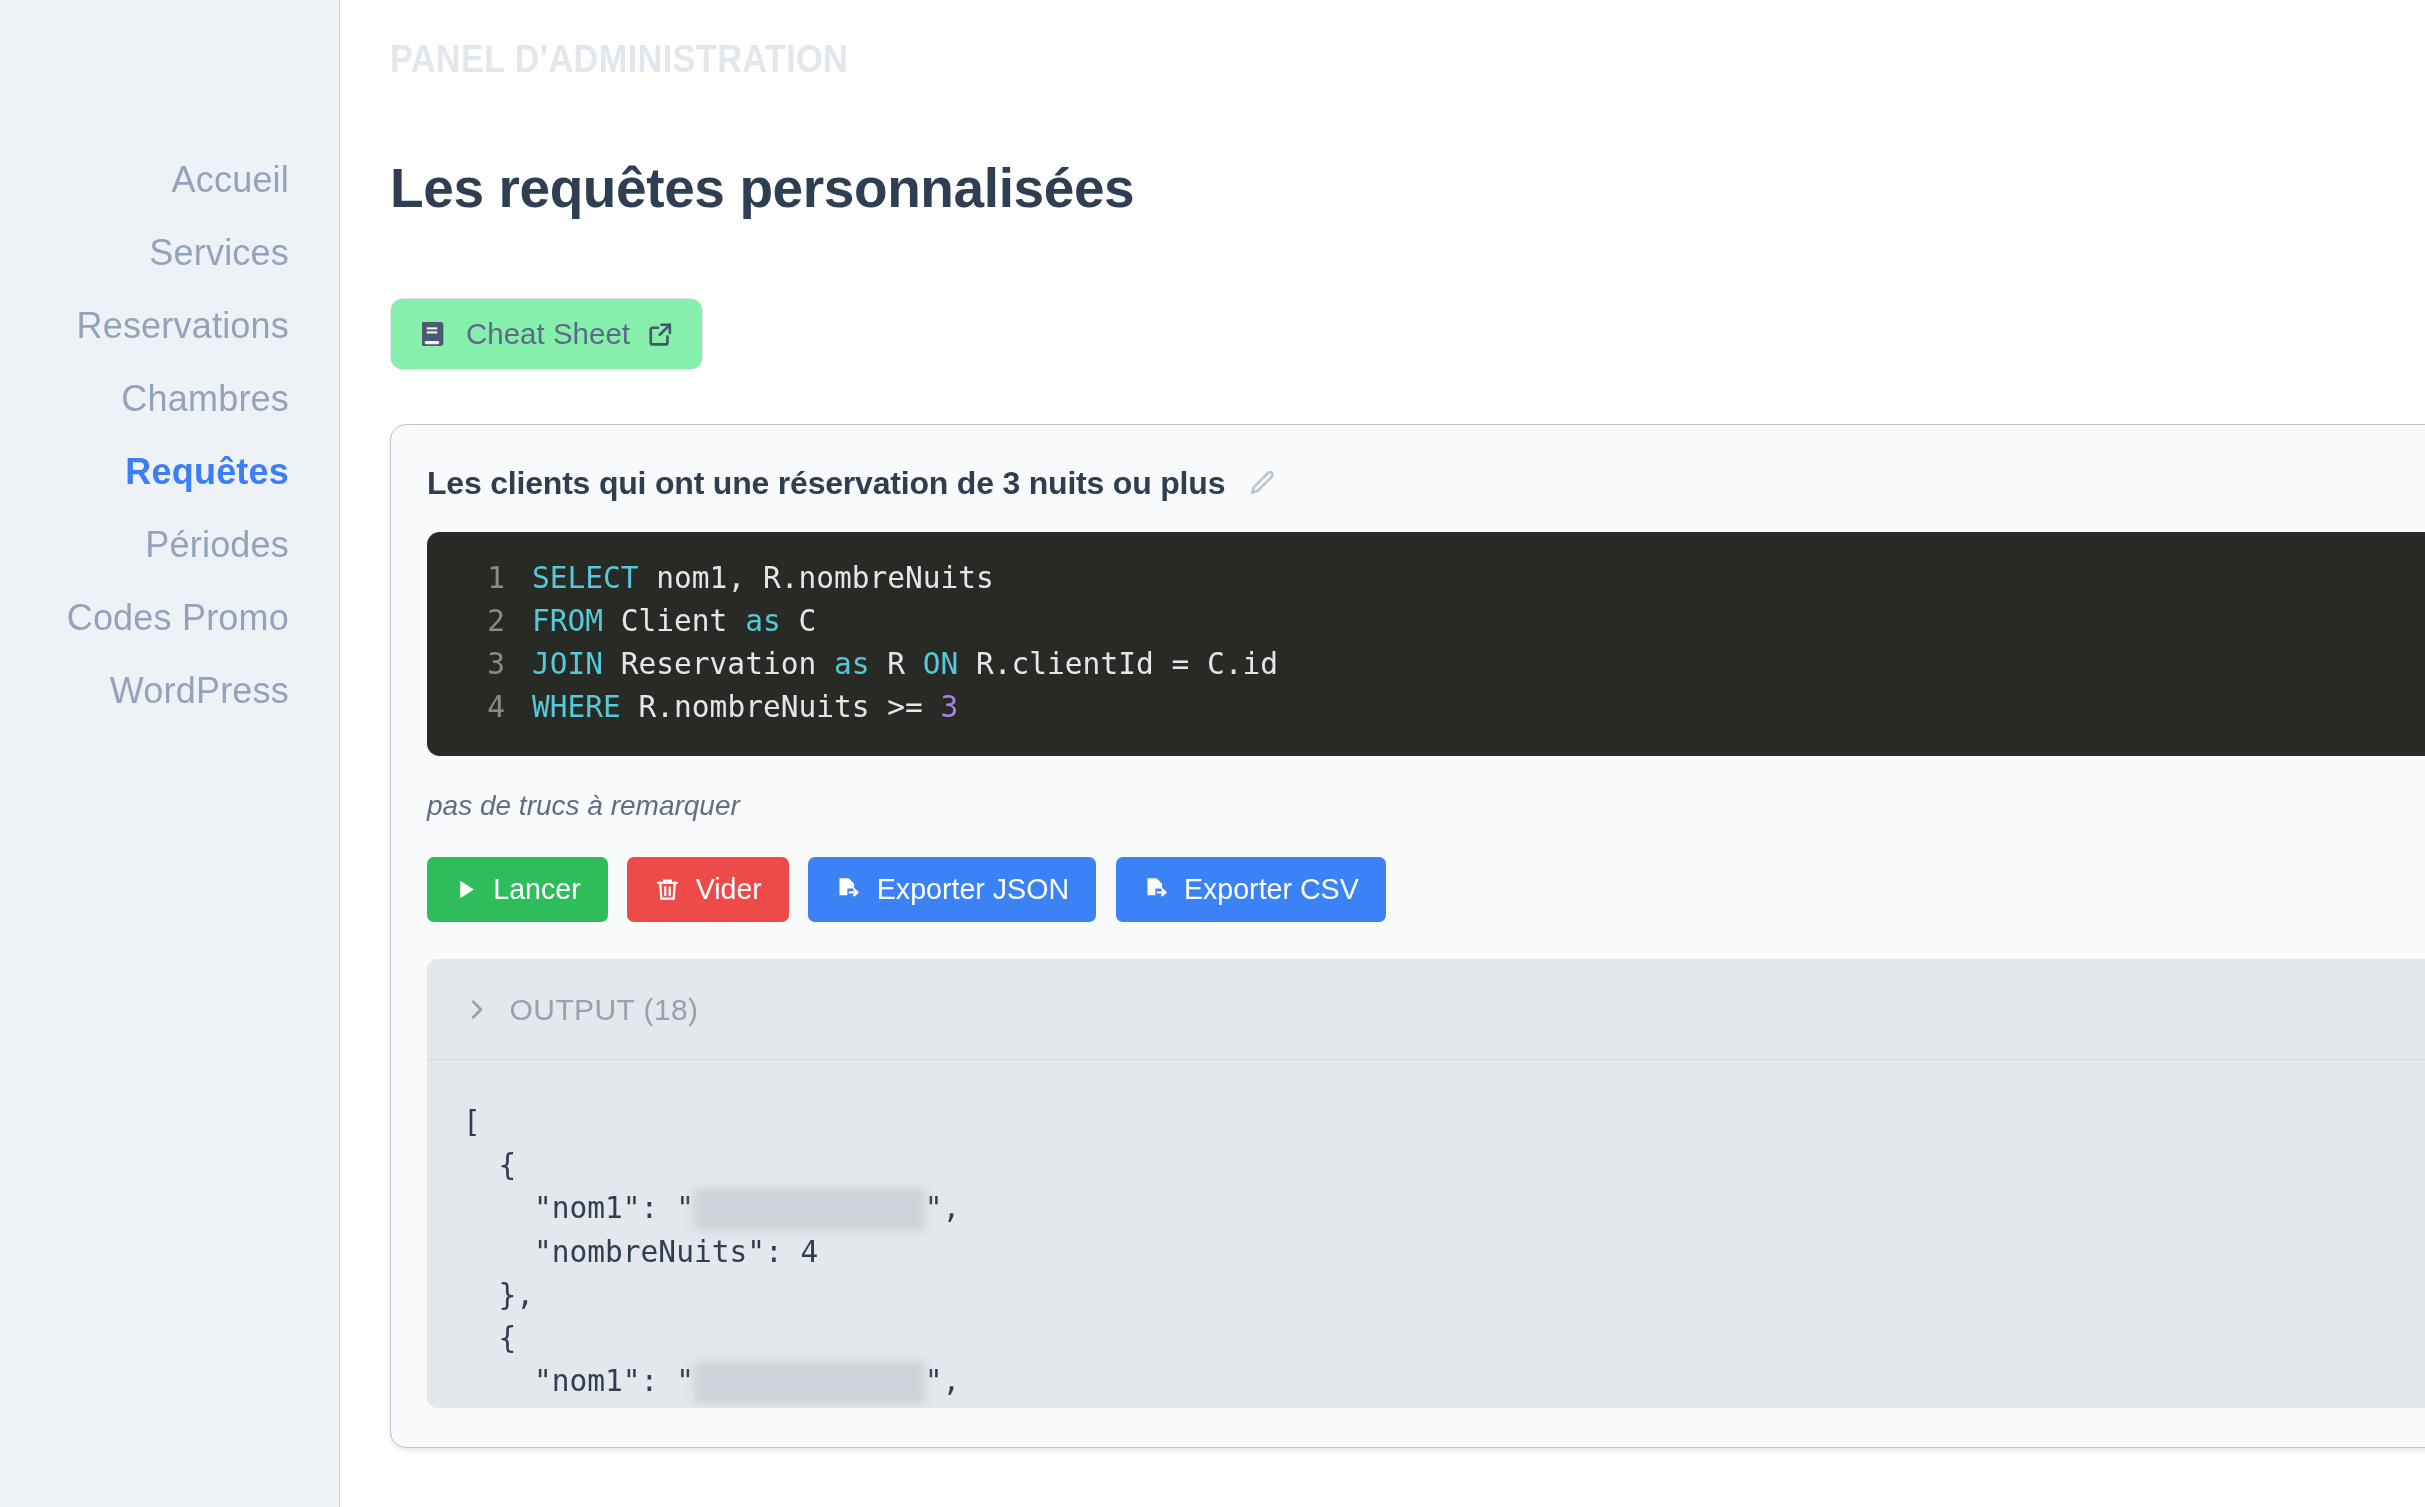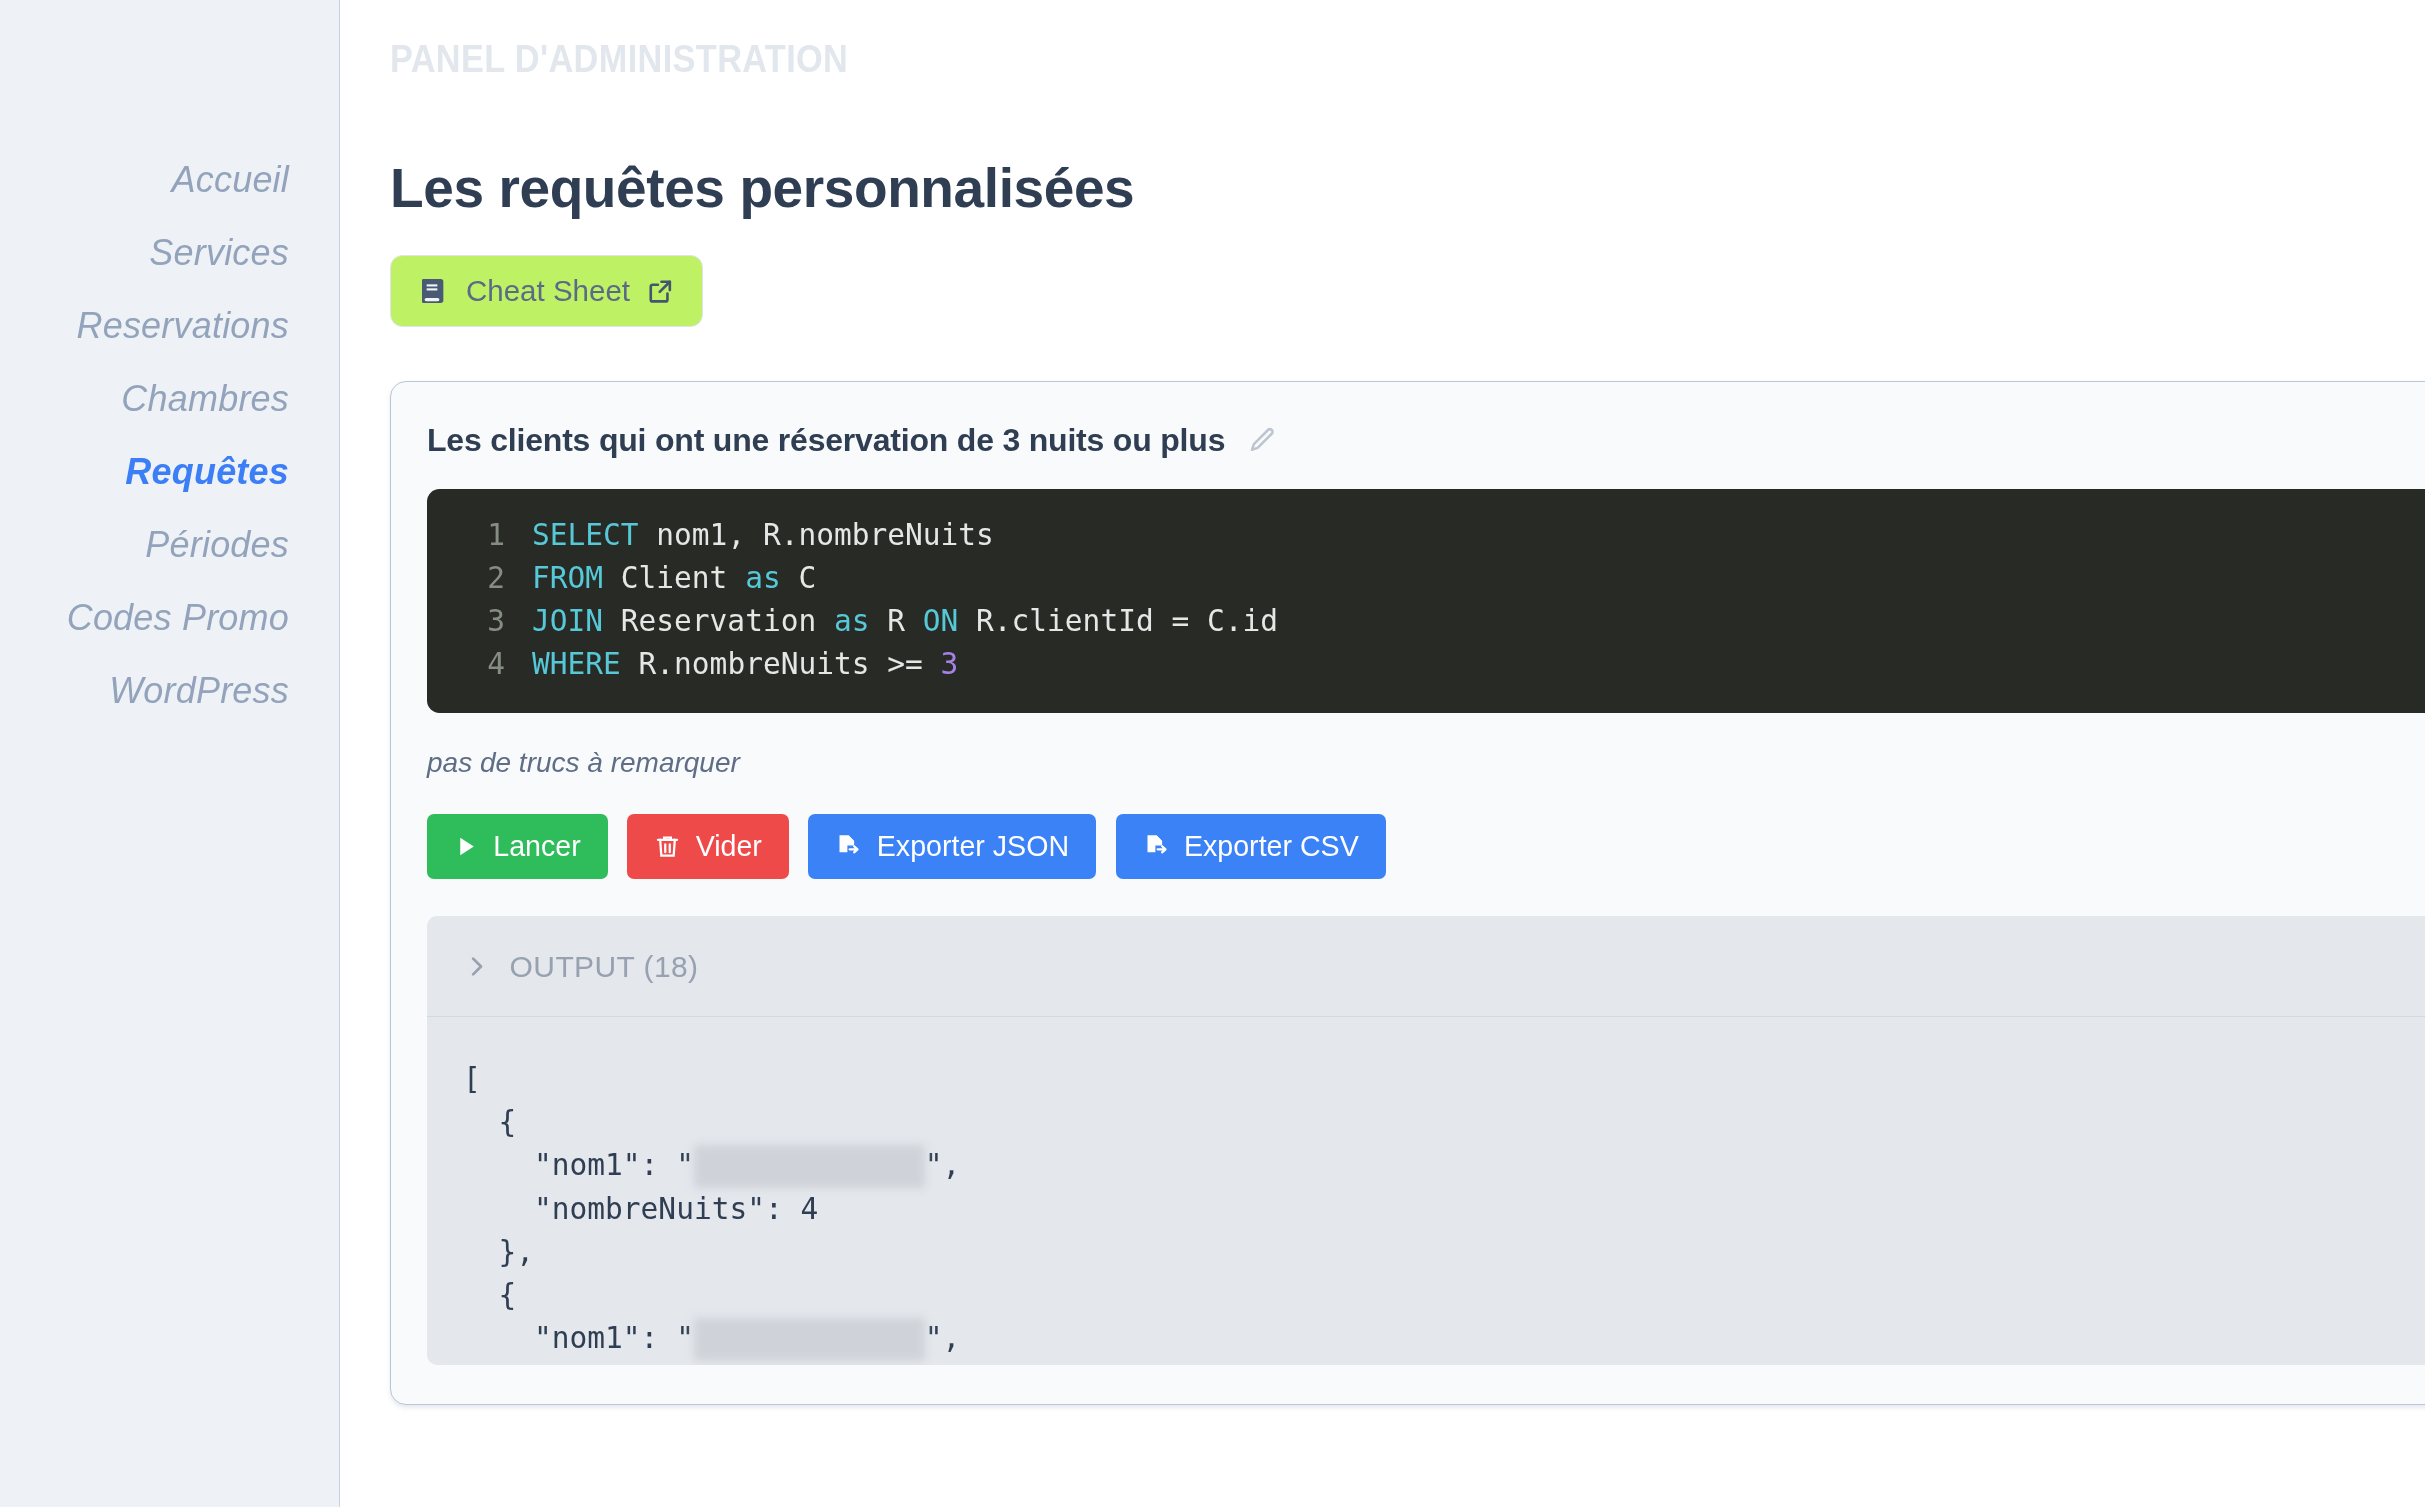"Accueil" .sidebar { font-style: italic -> none }
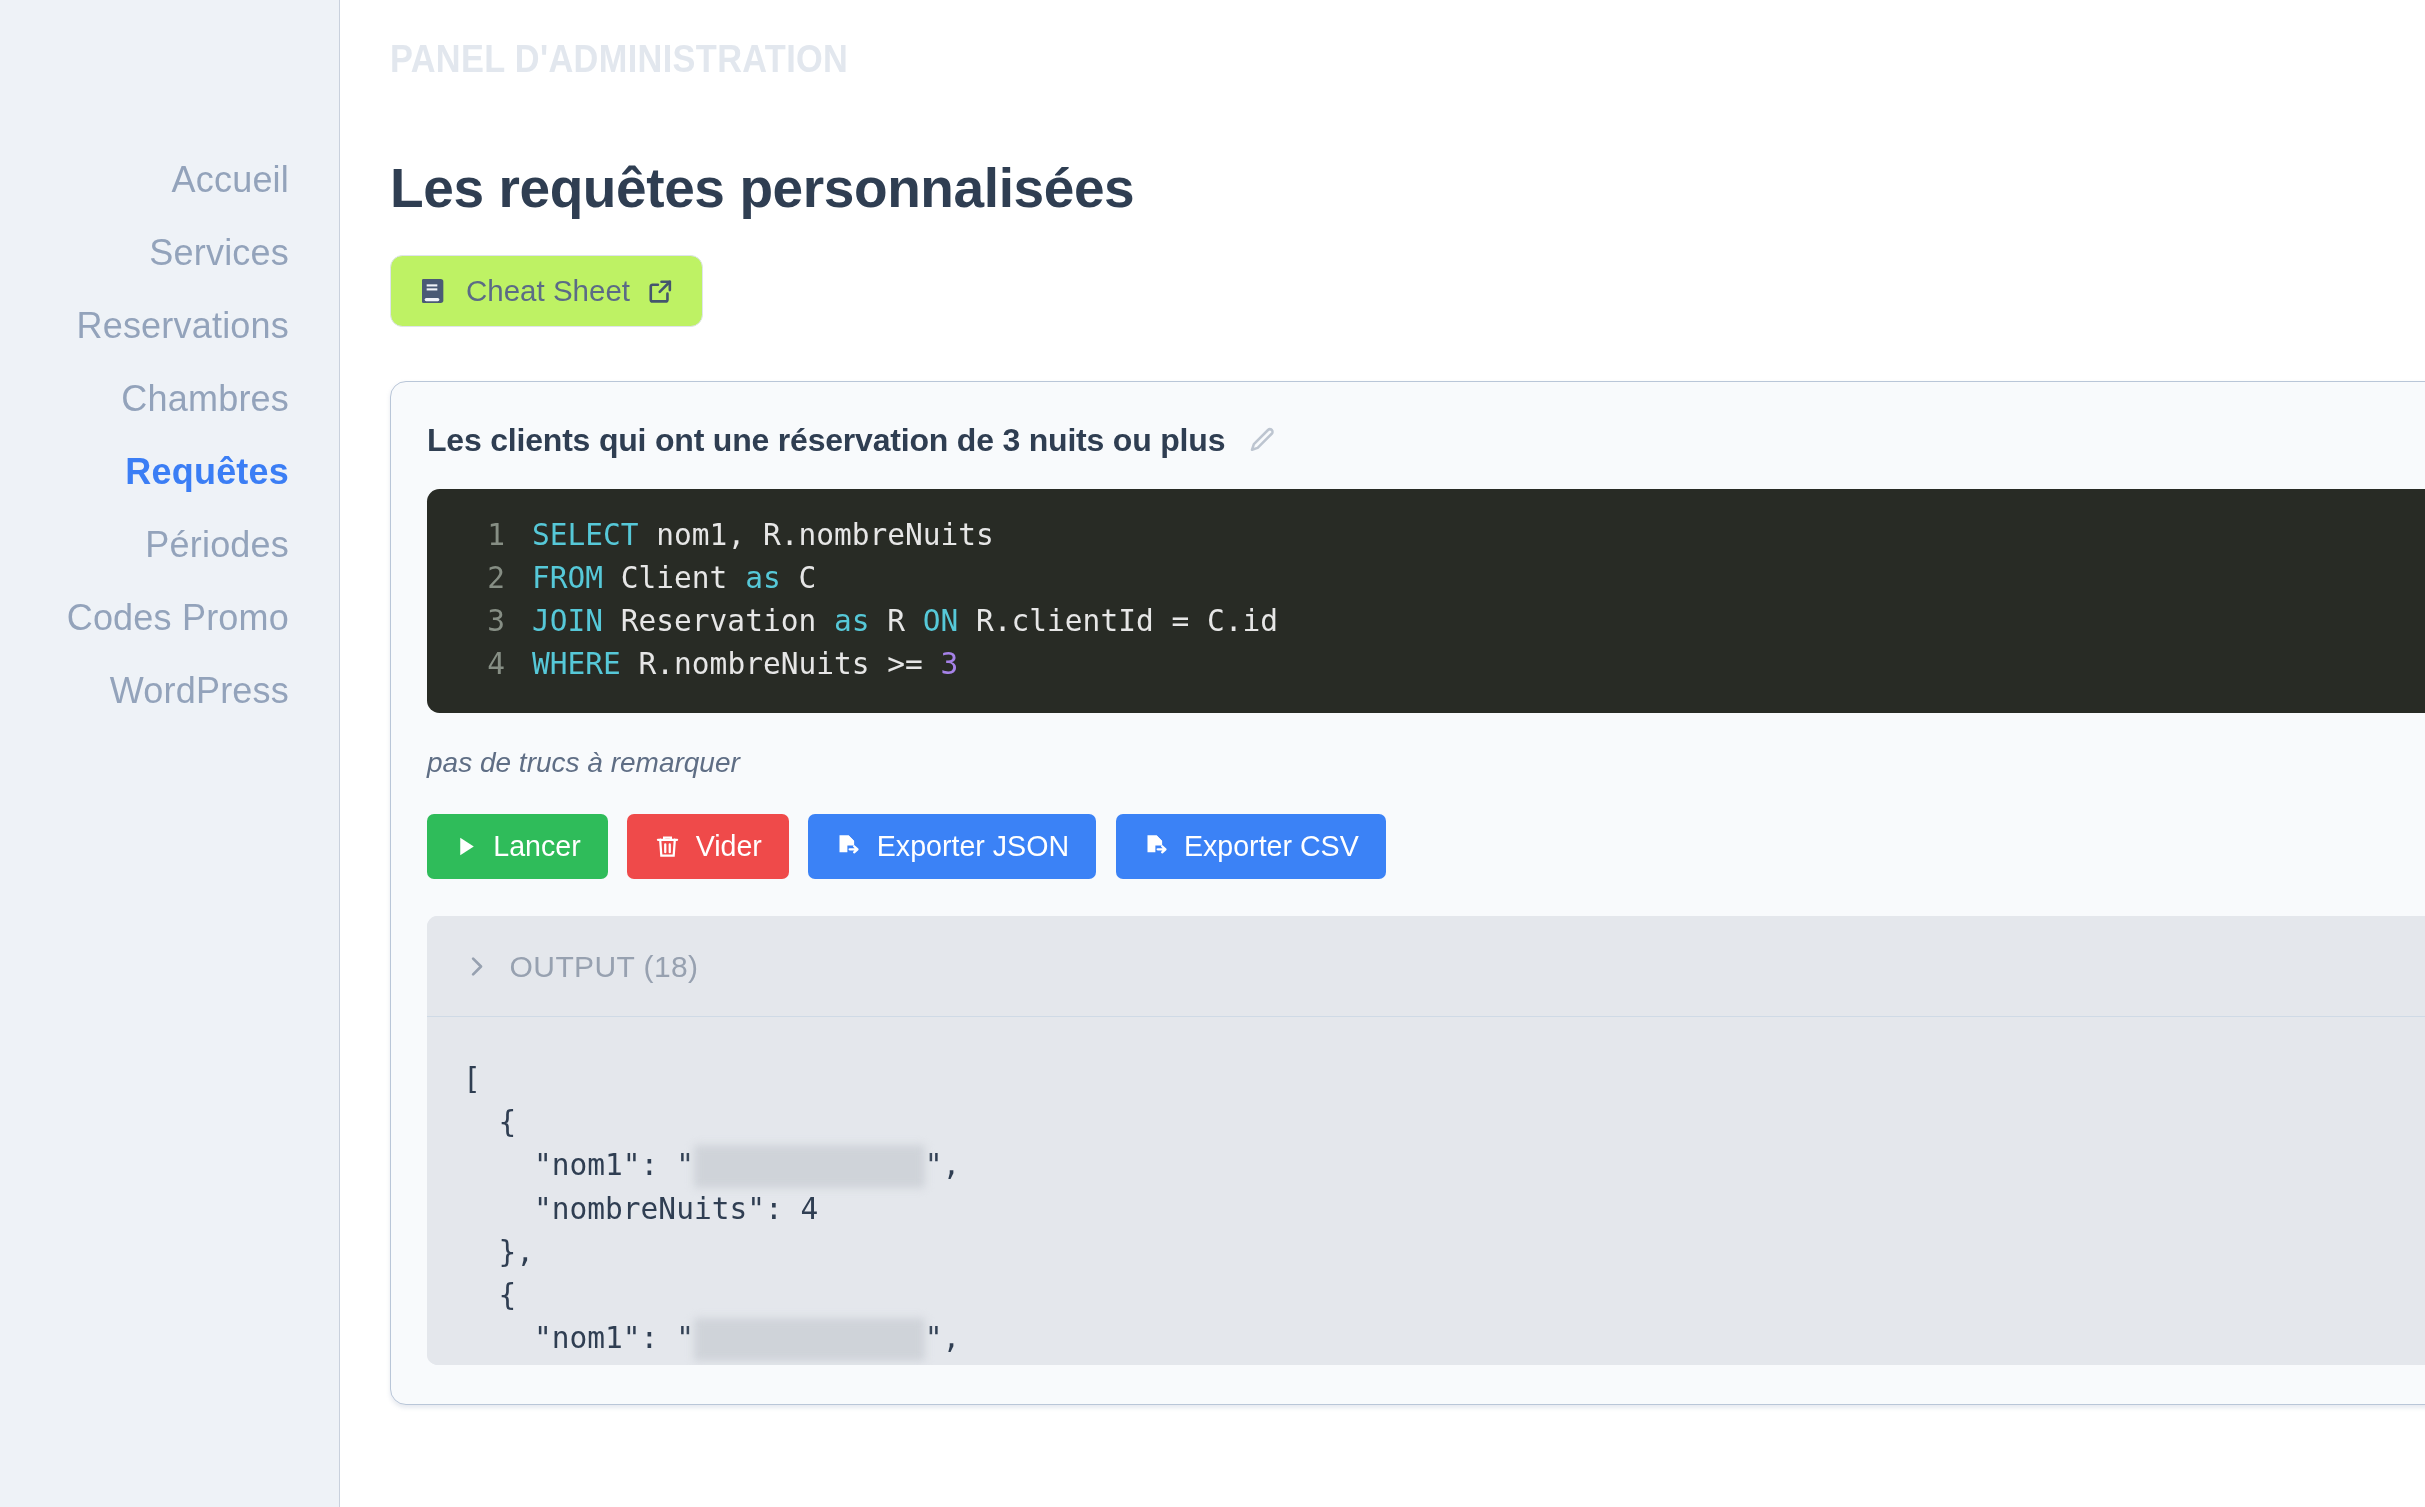"Cheat Sheet" .cheat-btn { background: #bef264 -> #86efac; margin-top: 29px -> 72px }
